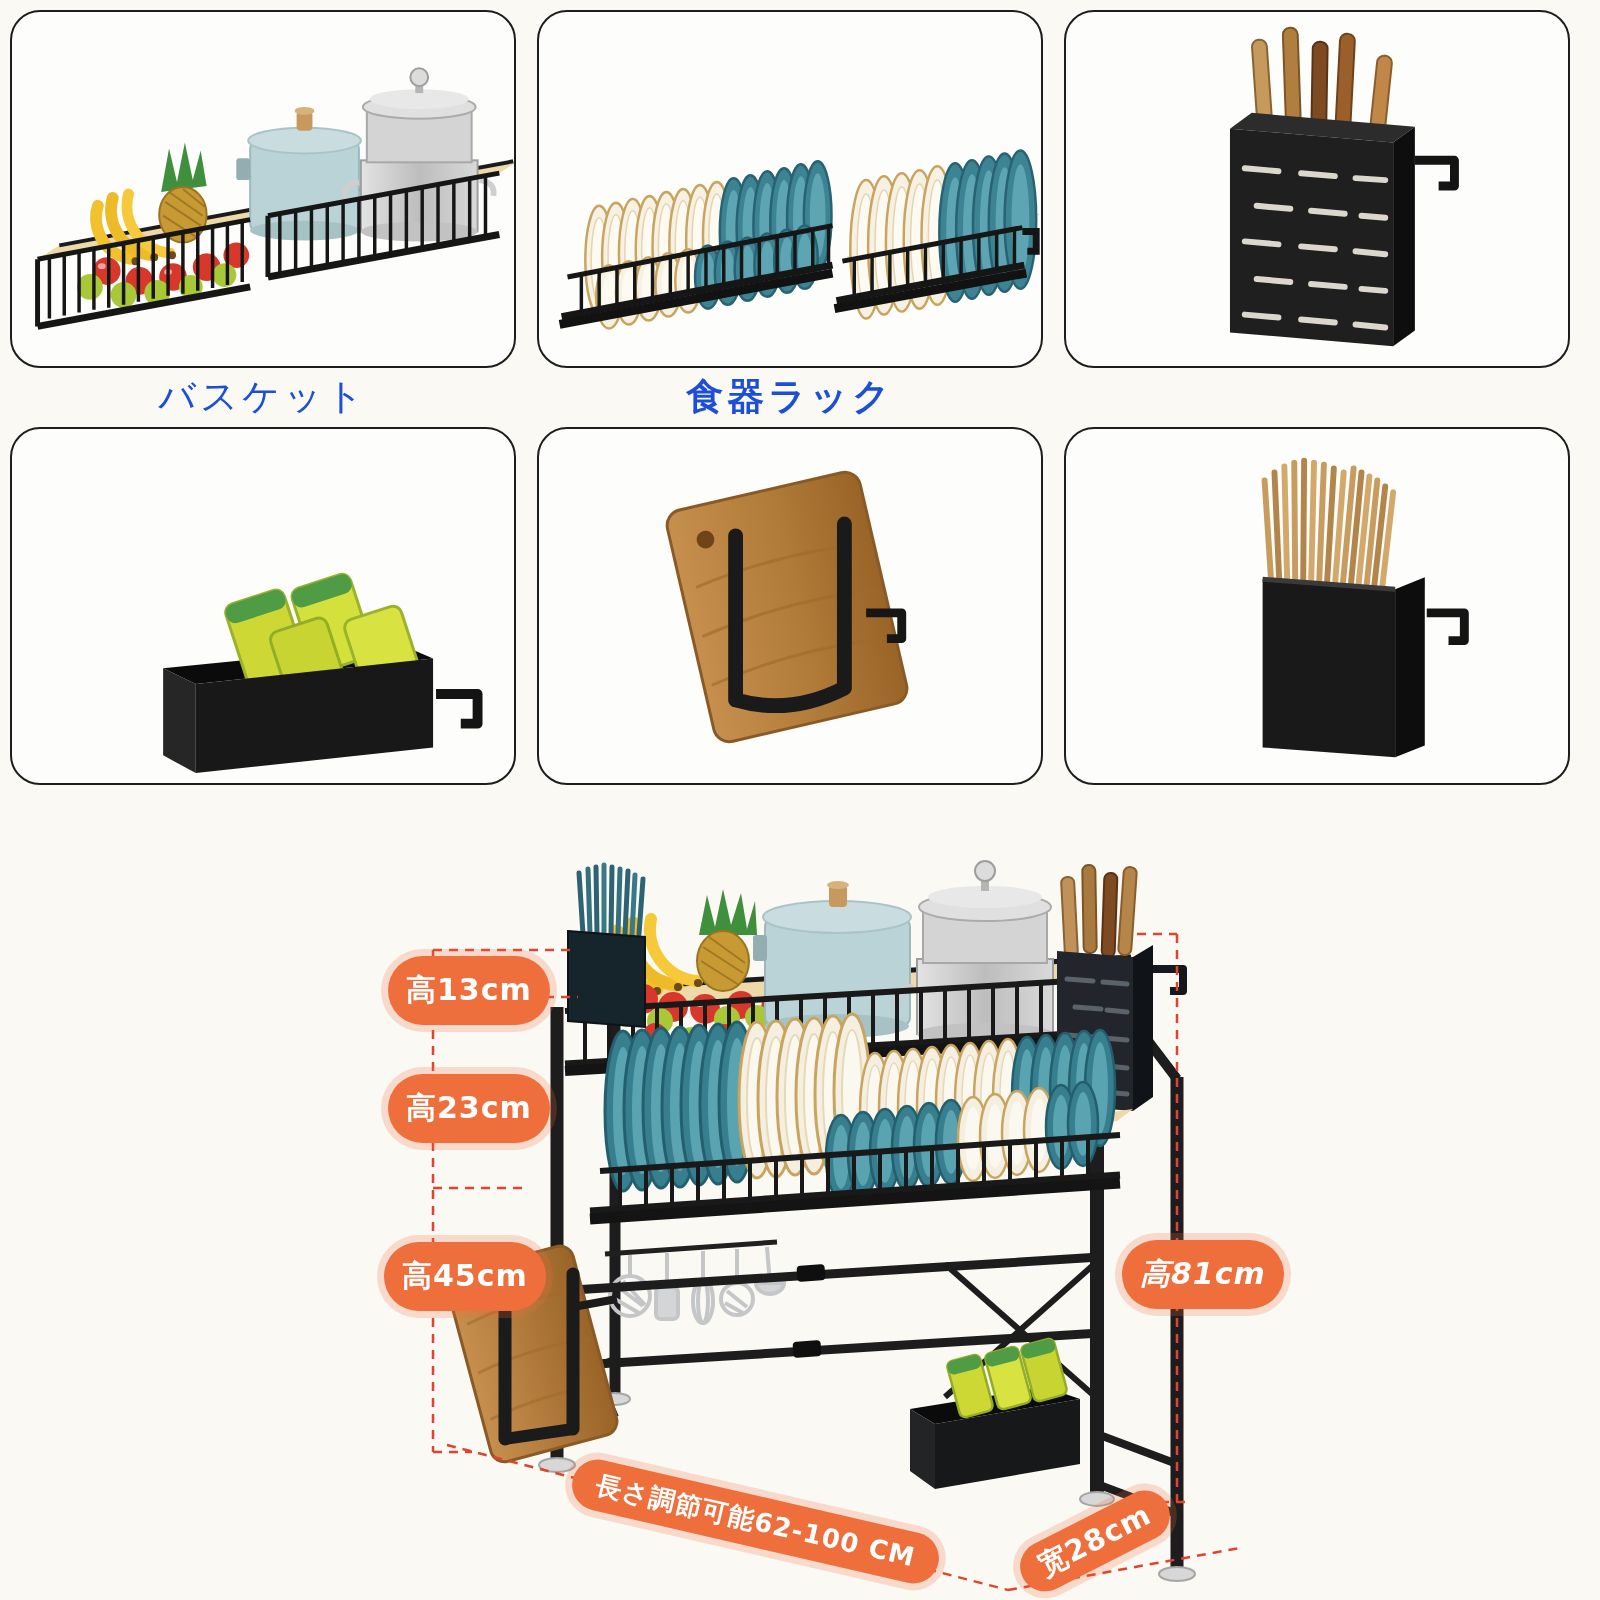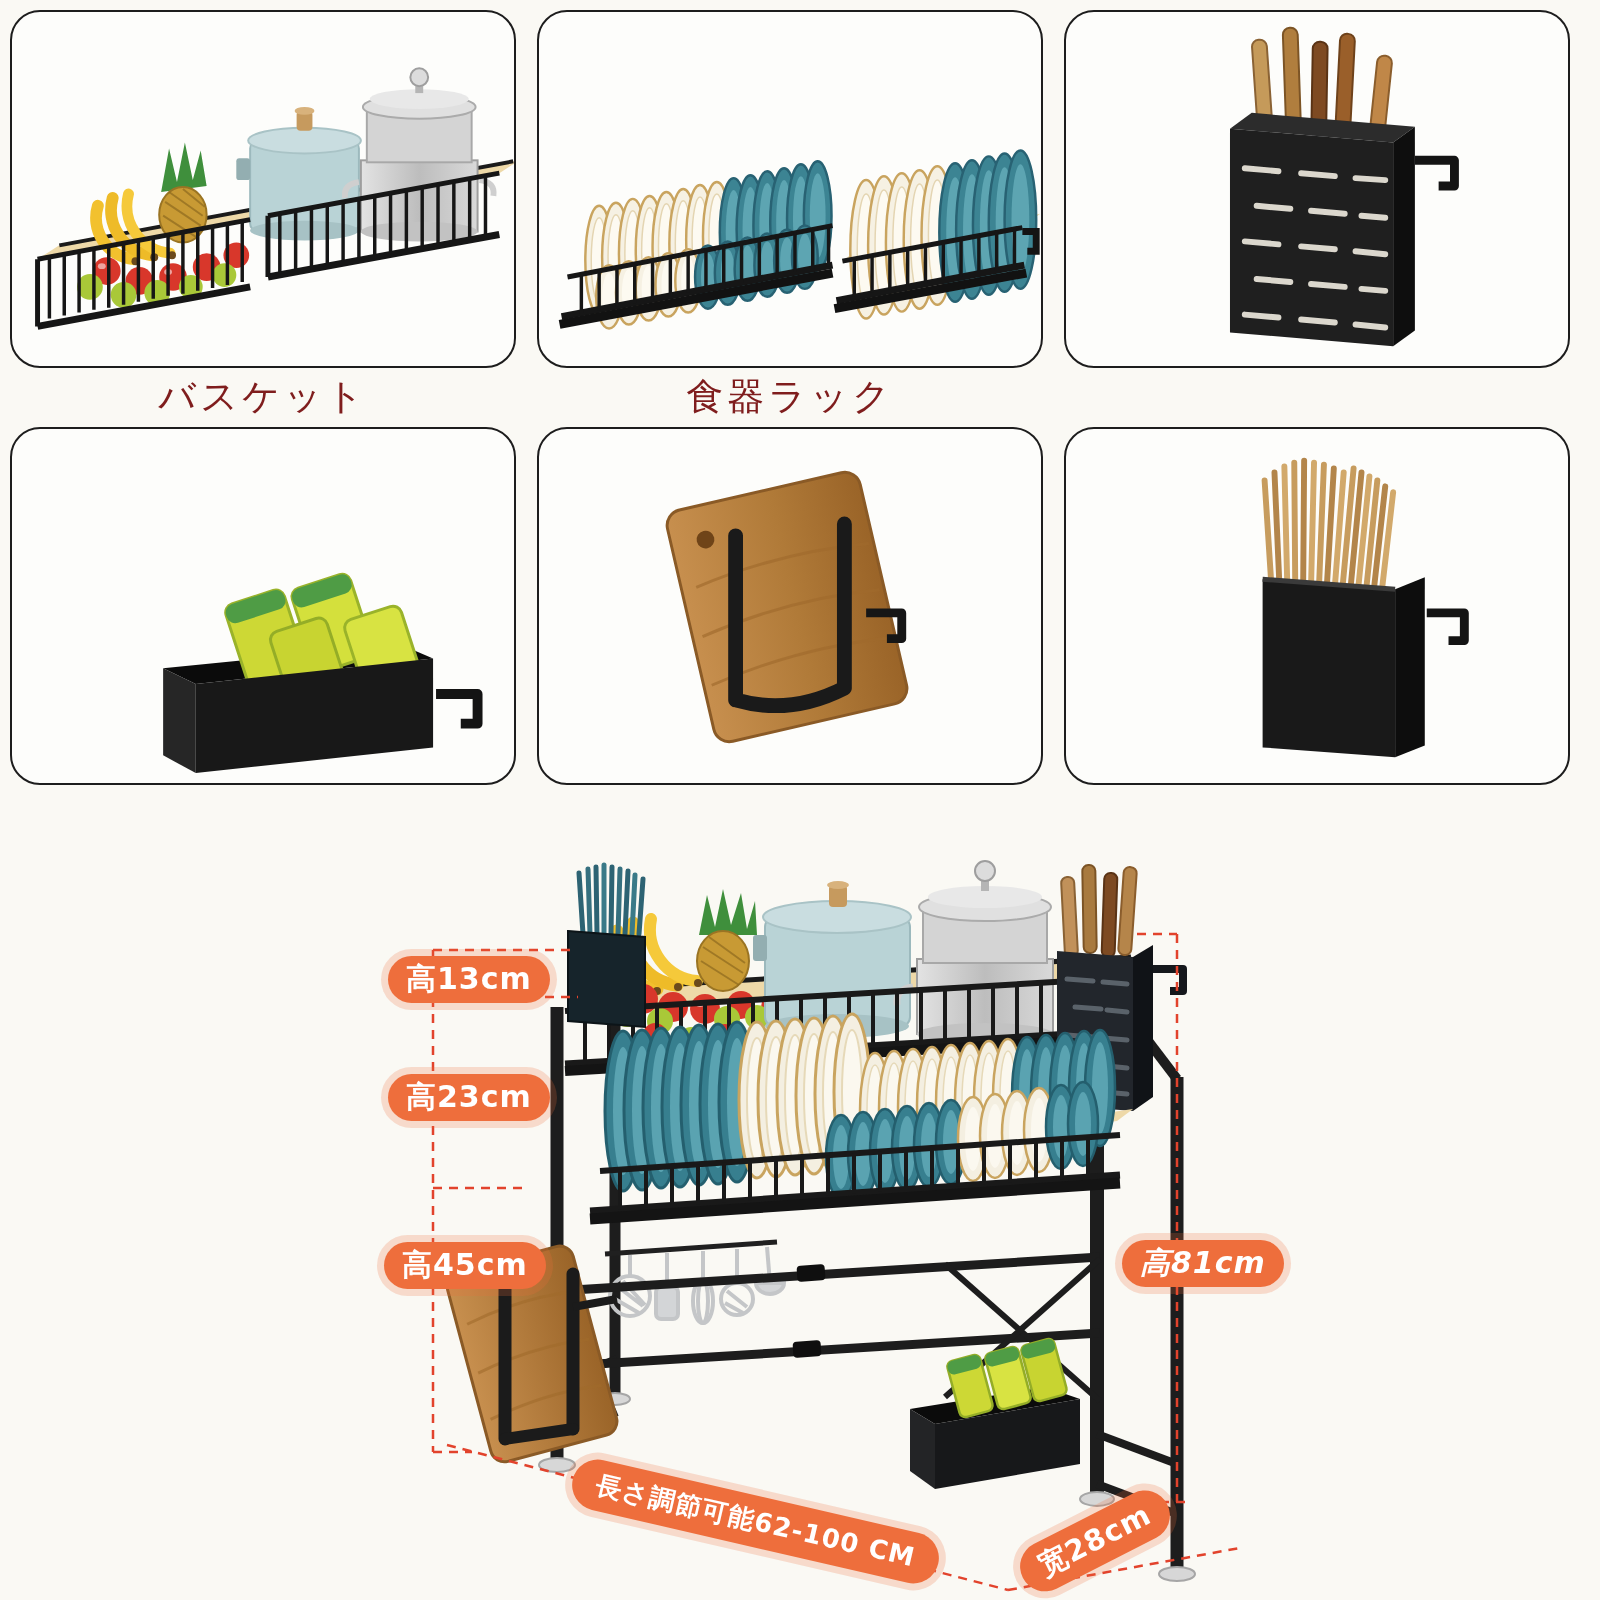"バスケット" .tile-label { color: #7f1d1d -> #1d4ed8 }
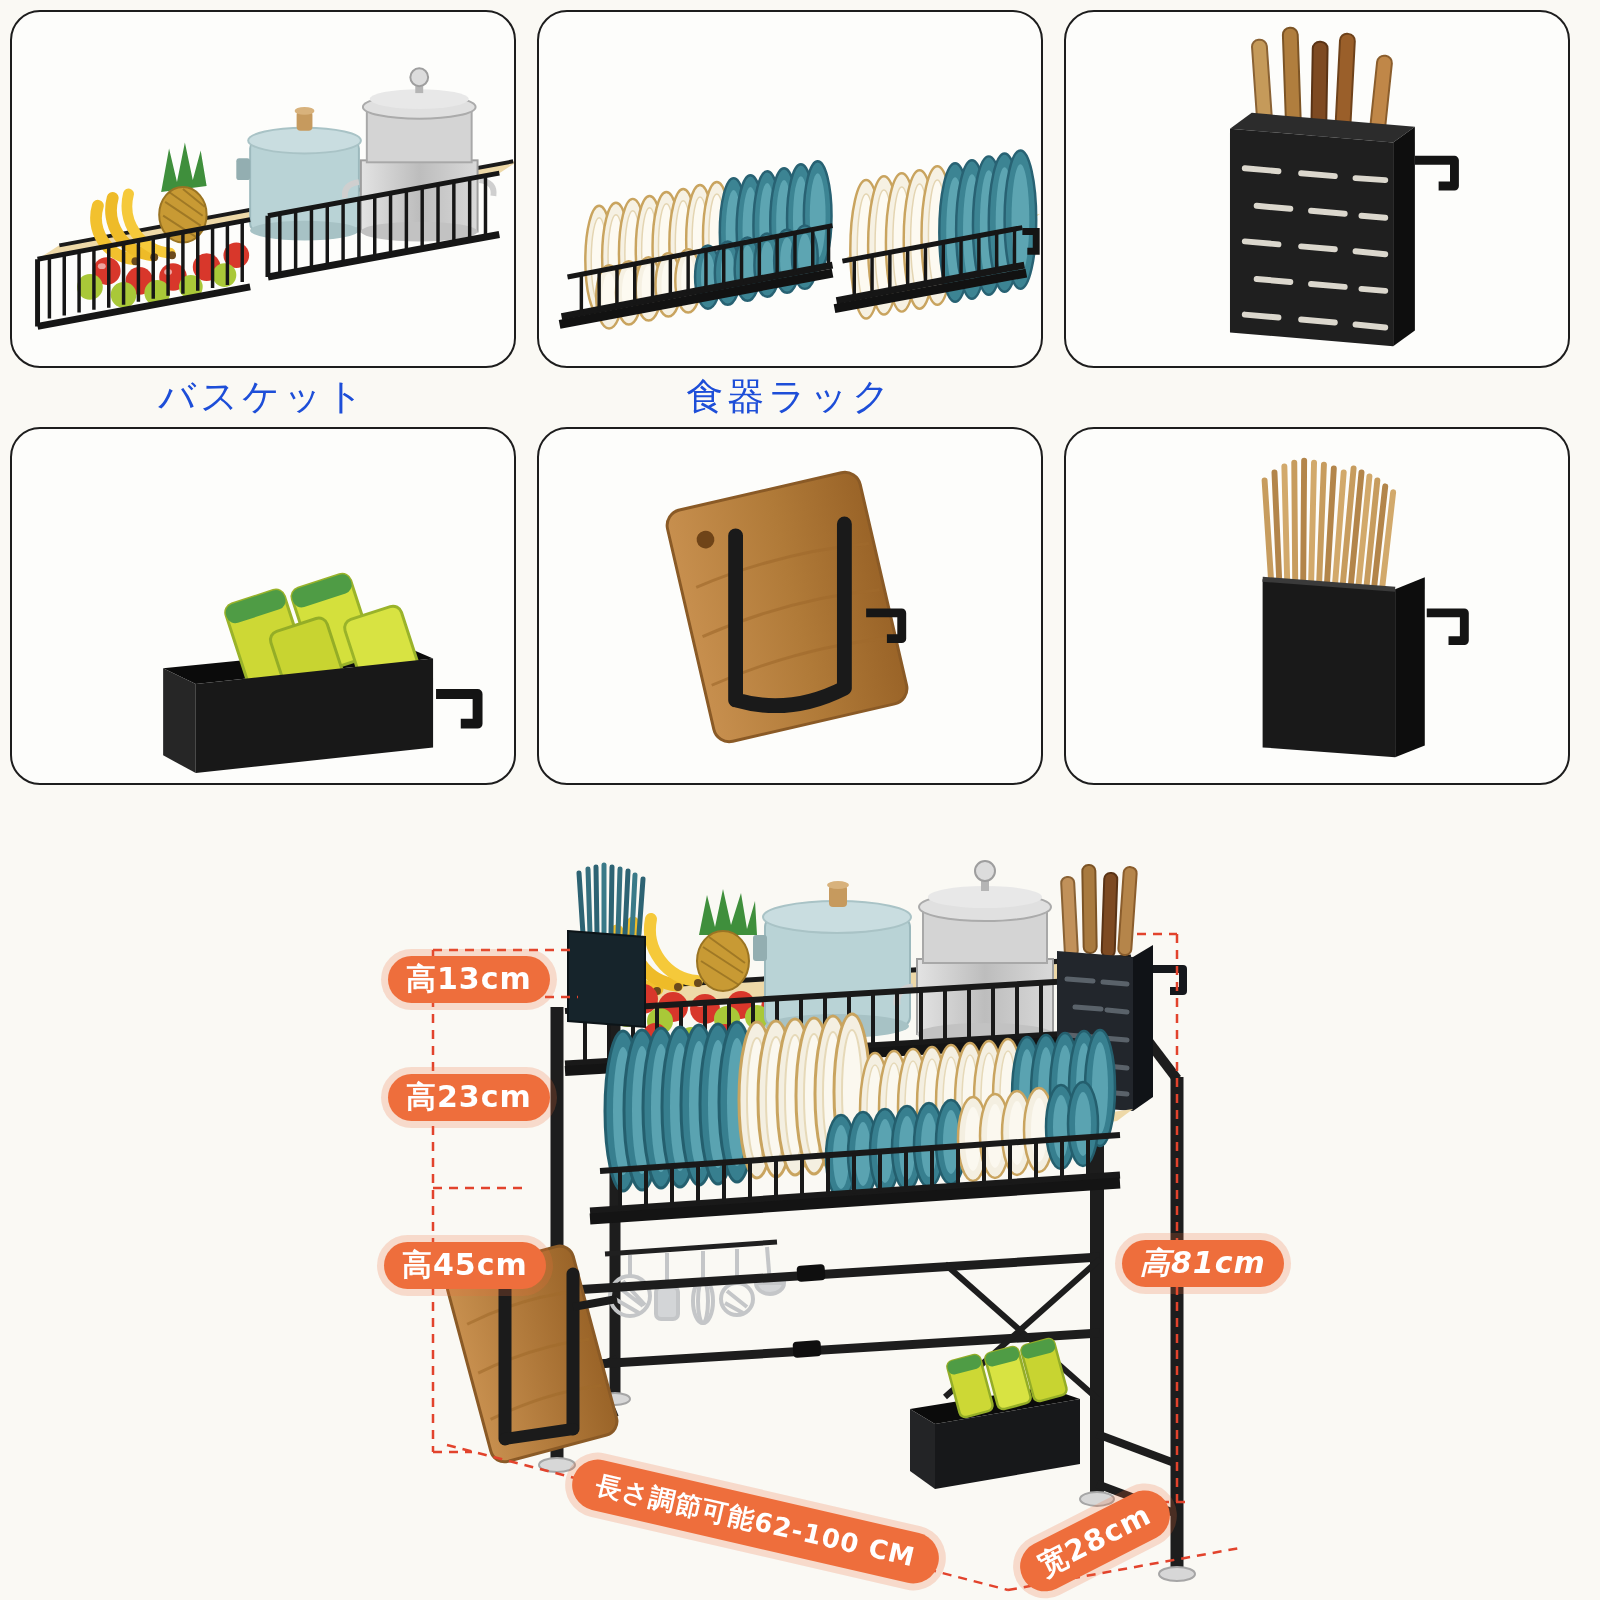"食器ラック" div.tile-label { font-weight: none -> bold }
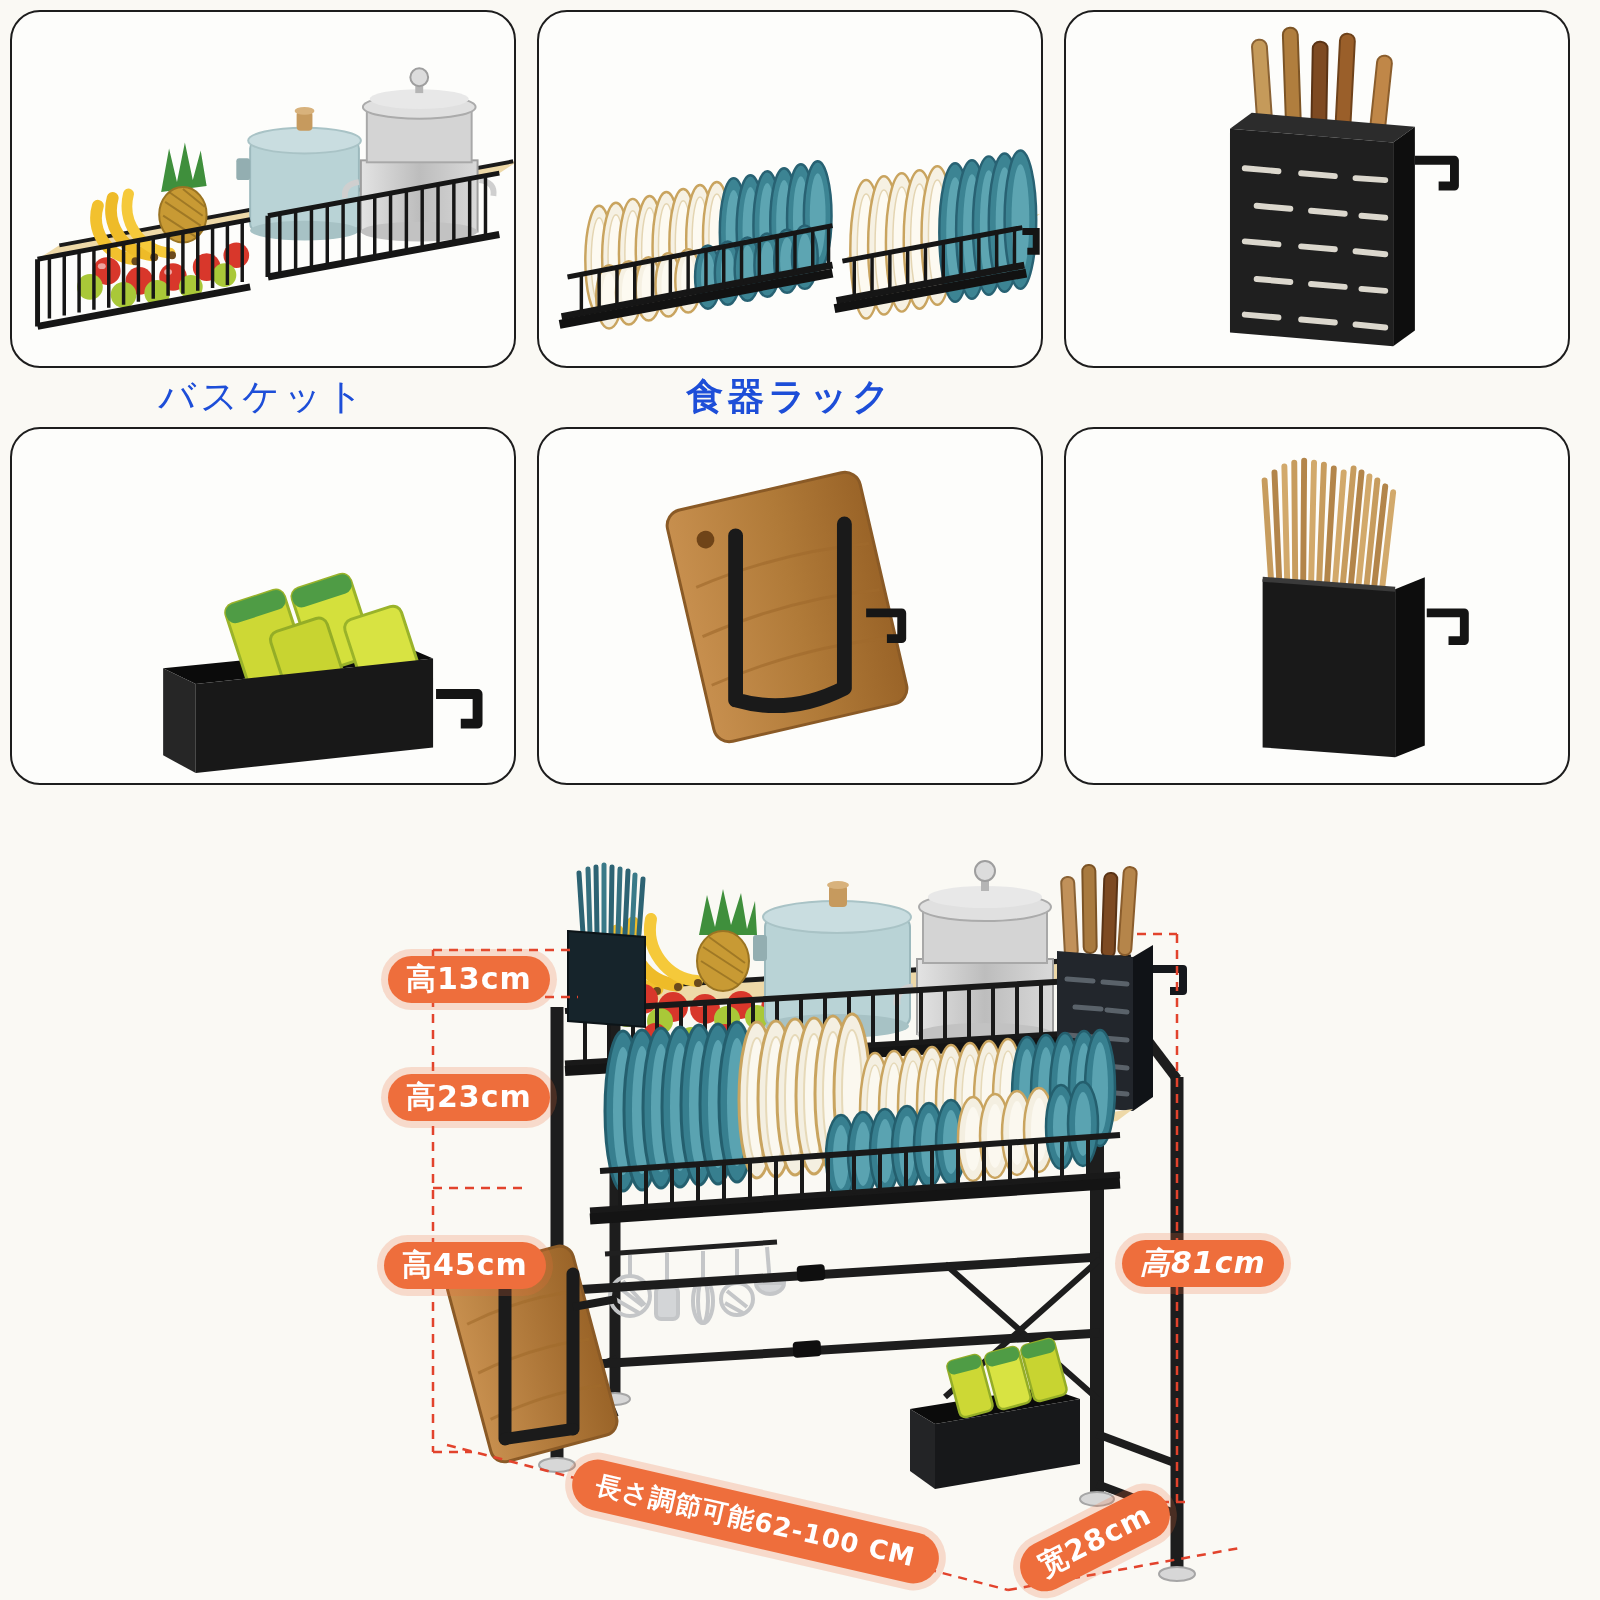"高13cm" .pill { padding: 3px 18px -> 14px 18px }
